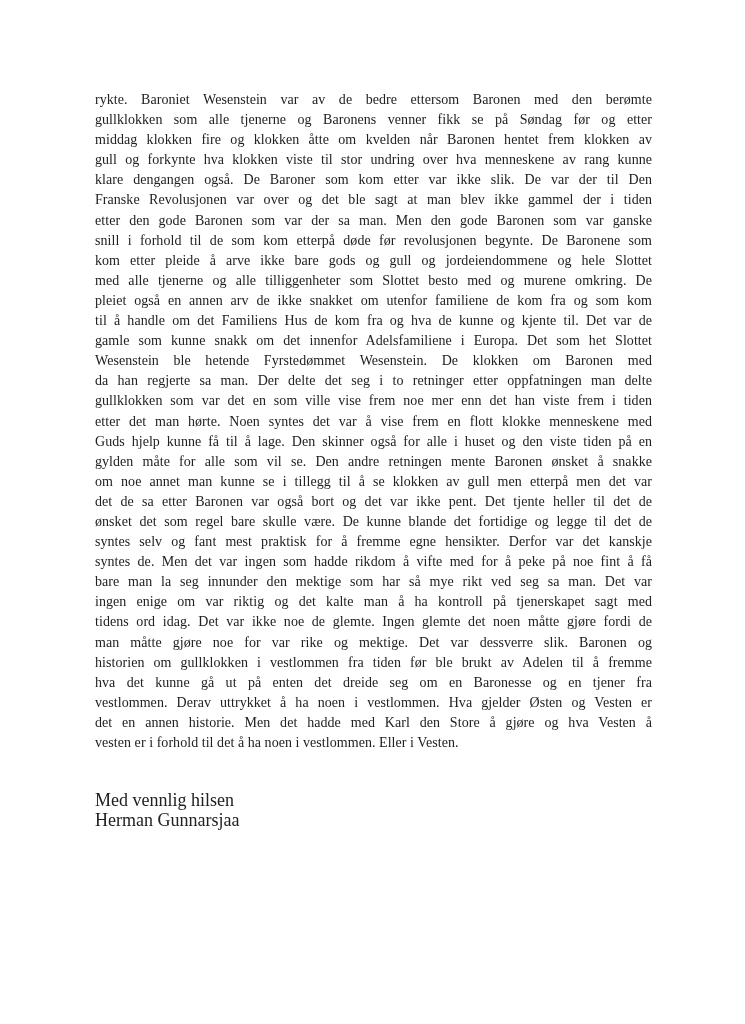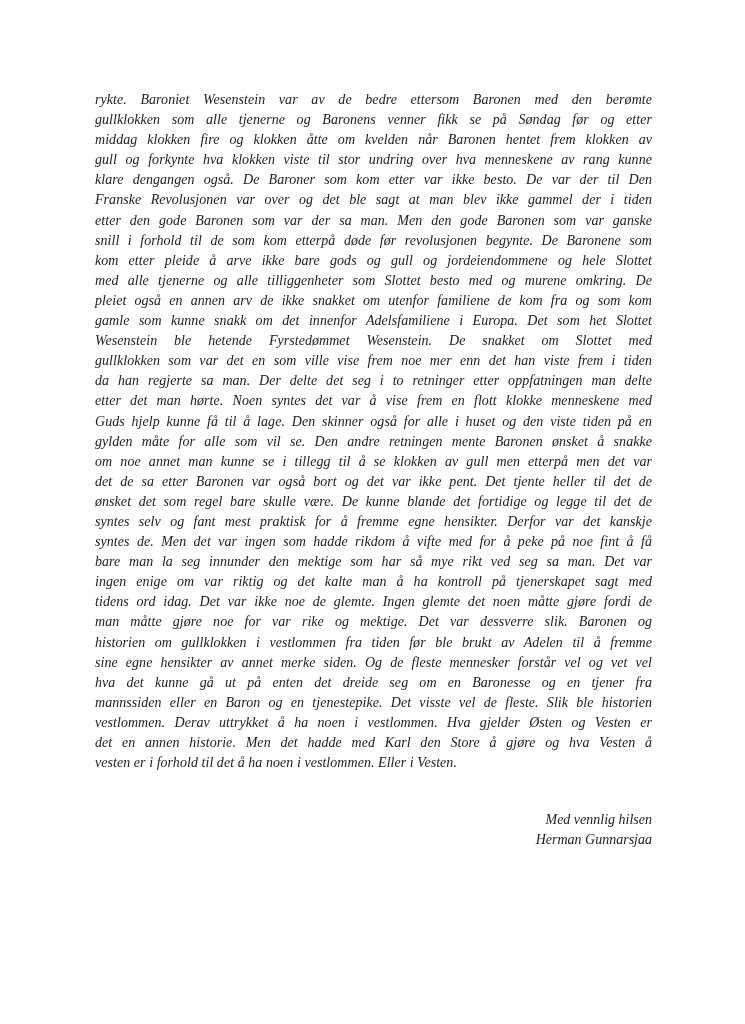"rykte. Baroniet Wesenstein var av" .page { font-style: italic -> none }
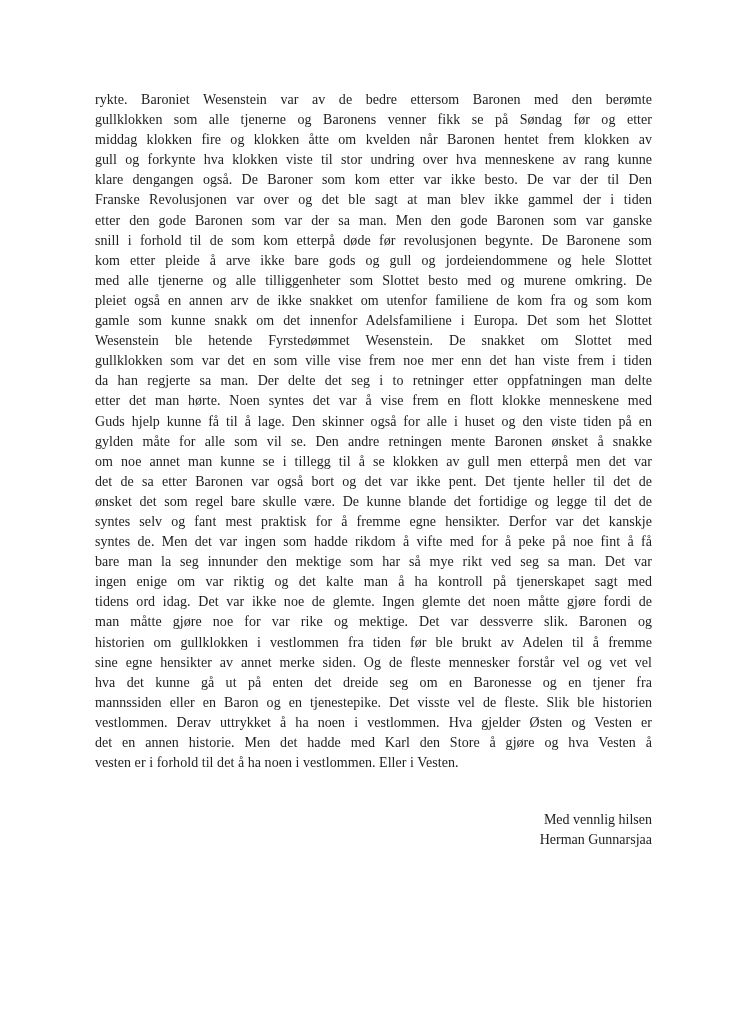"klare dengangen også. De Baroner" div.line { text: besto -> slik }
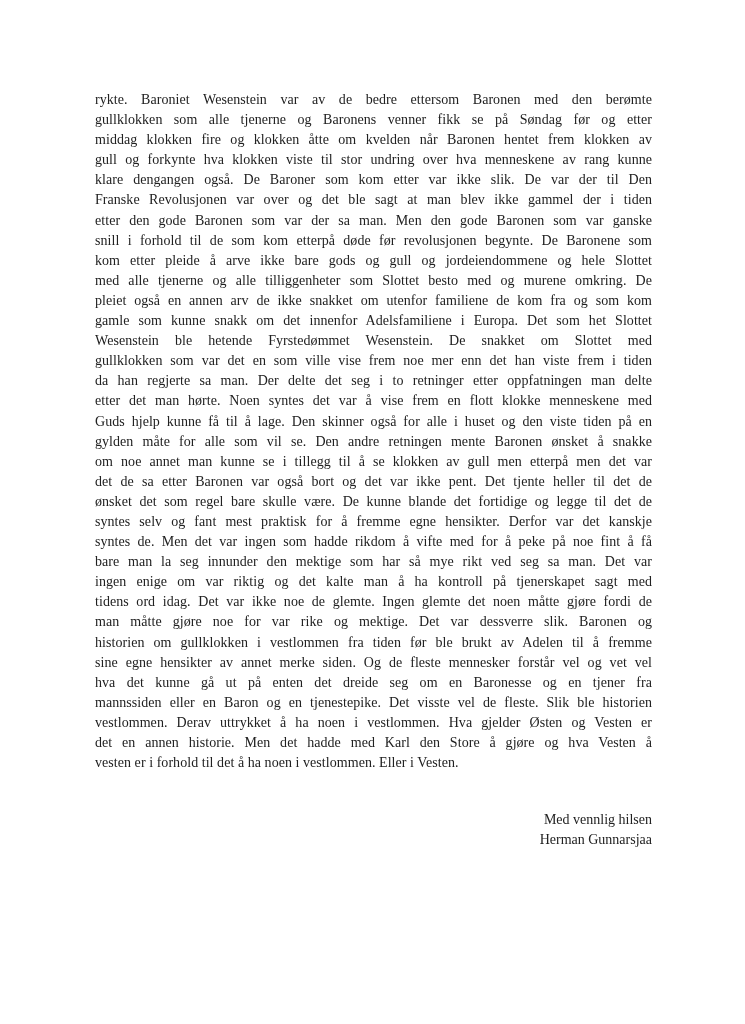"til å handle om det" div.line { html: none -> <div>til å handle om det Familiens Hus de kom fra og hva de kunne og kjente til. Det var de</div> }
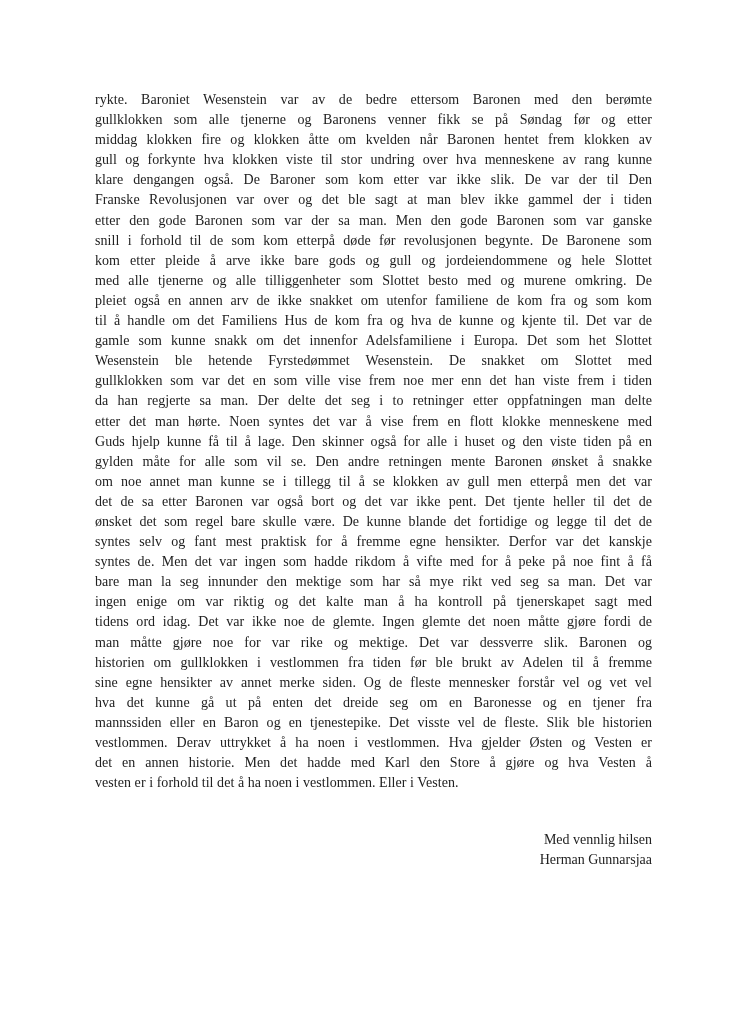"Wesenstein ble hetende Fyrstedømmet" div.line { text: snakket om Slottet -> klokken om Baronen }
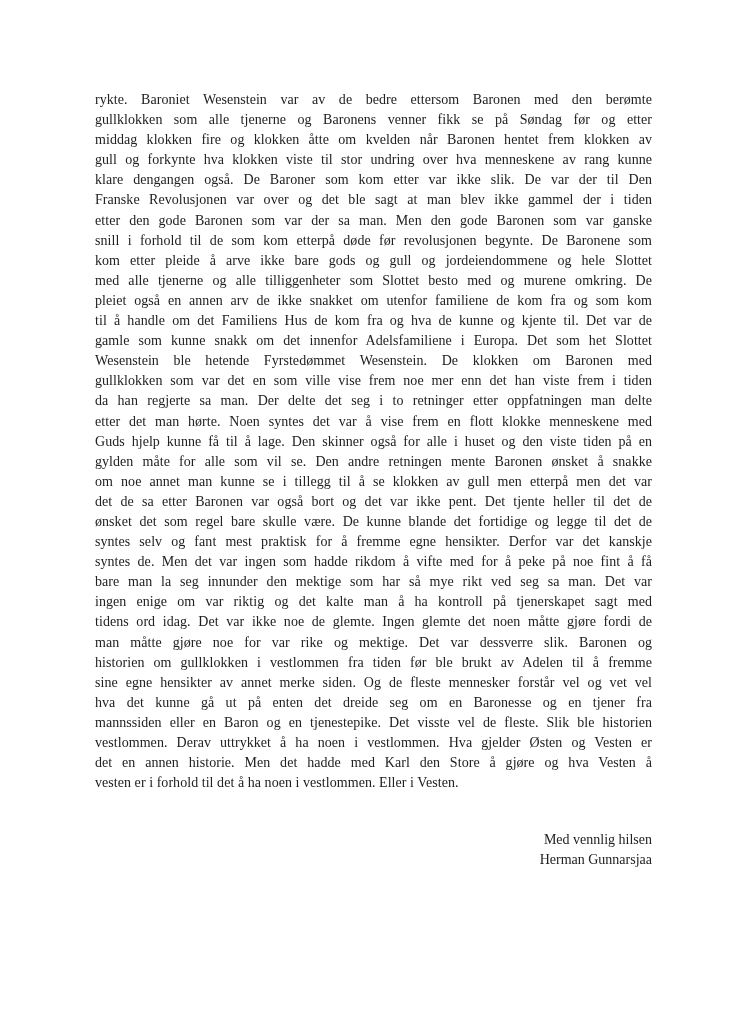"gullklokken som var det en" div.line { order: before "da han regjerte sa man." -> after "da han regjerte sa man." }
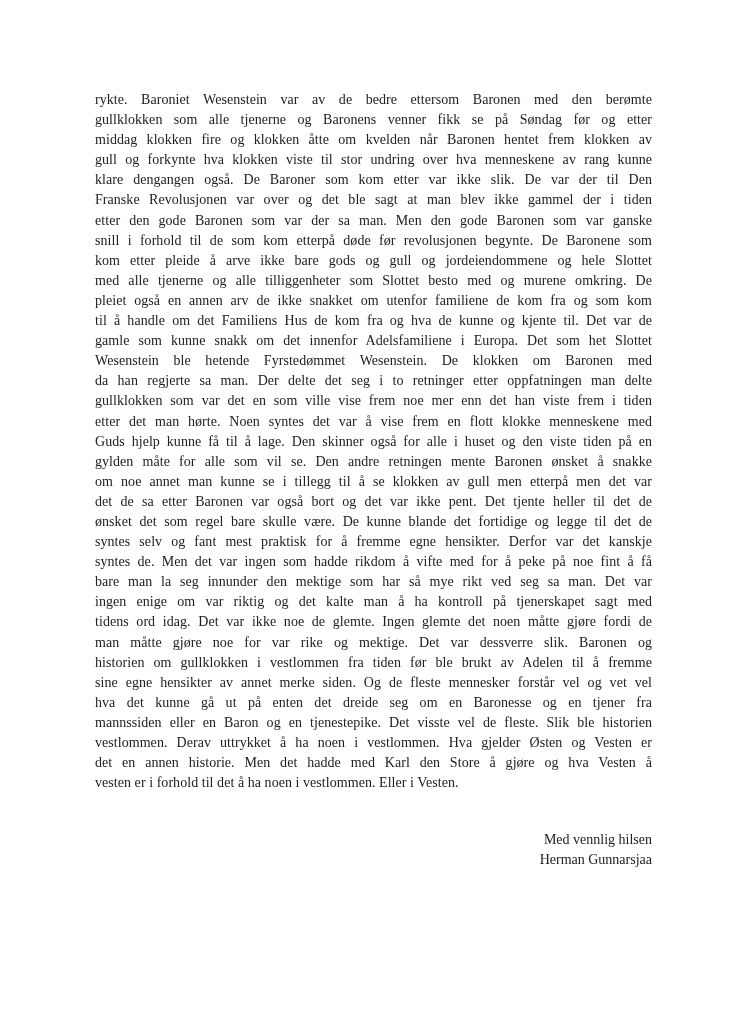"sine egne hensikter av annet" div.line { html: <div>sine egne hensikter av annet merke siden. Og de fleste mennesker forstår vel og vet vel</div> -> none }
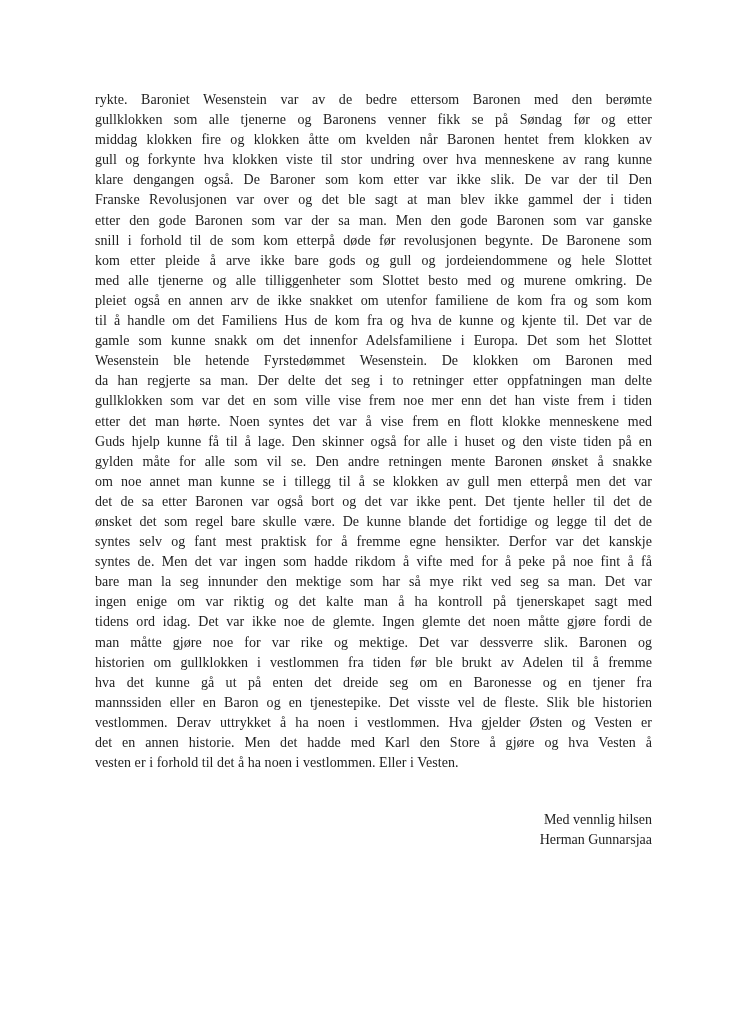"mannssiden eller en Baron og" div.line { html: <div>mannssiden eller en Baron og en tjenestepike. Det visste vel de fleste. Slik ble historien</div> -> none }
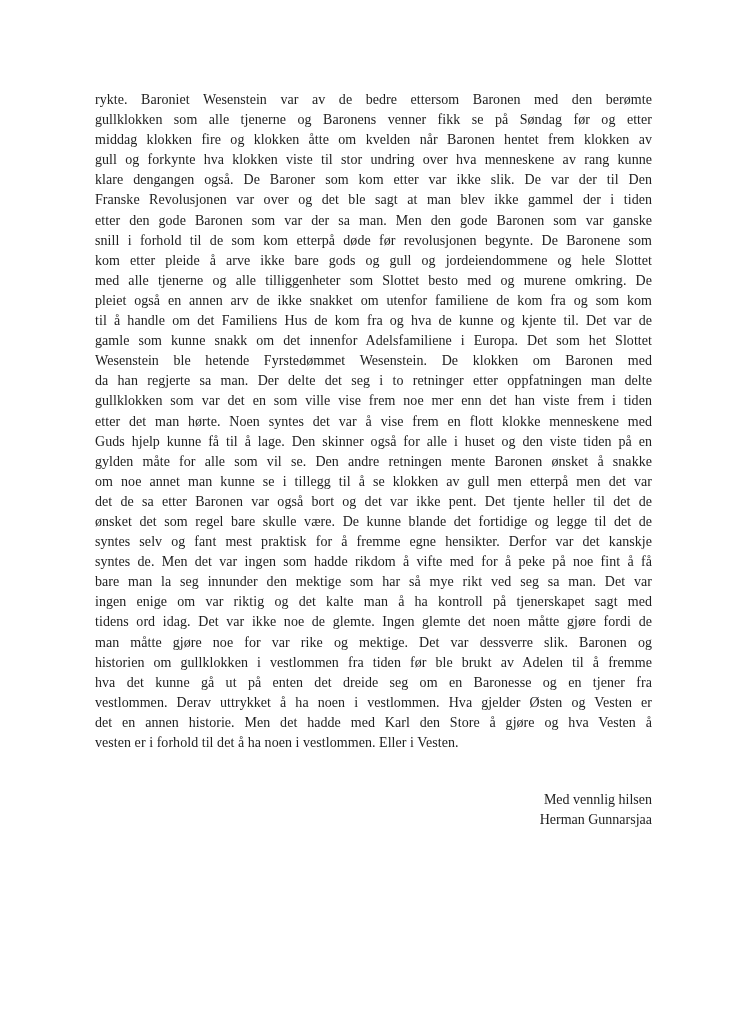"Med vennlig hilsen" .closing .closing-line { font-size: 14px -> 18px; text-align: right -> left }
